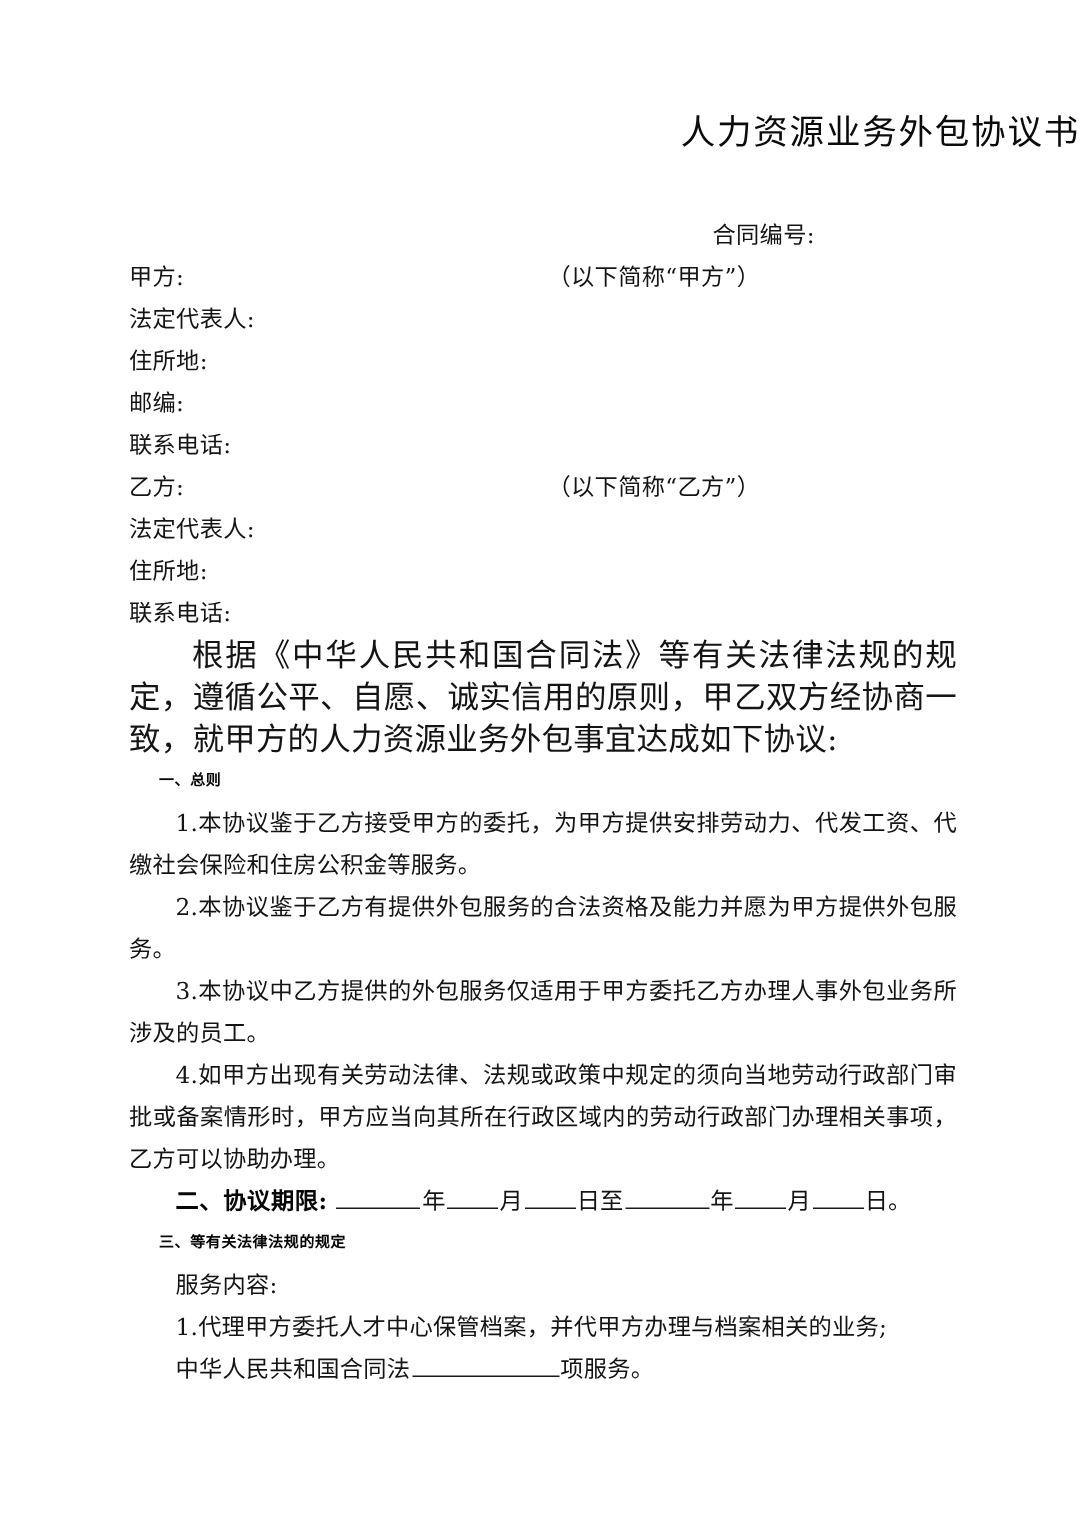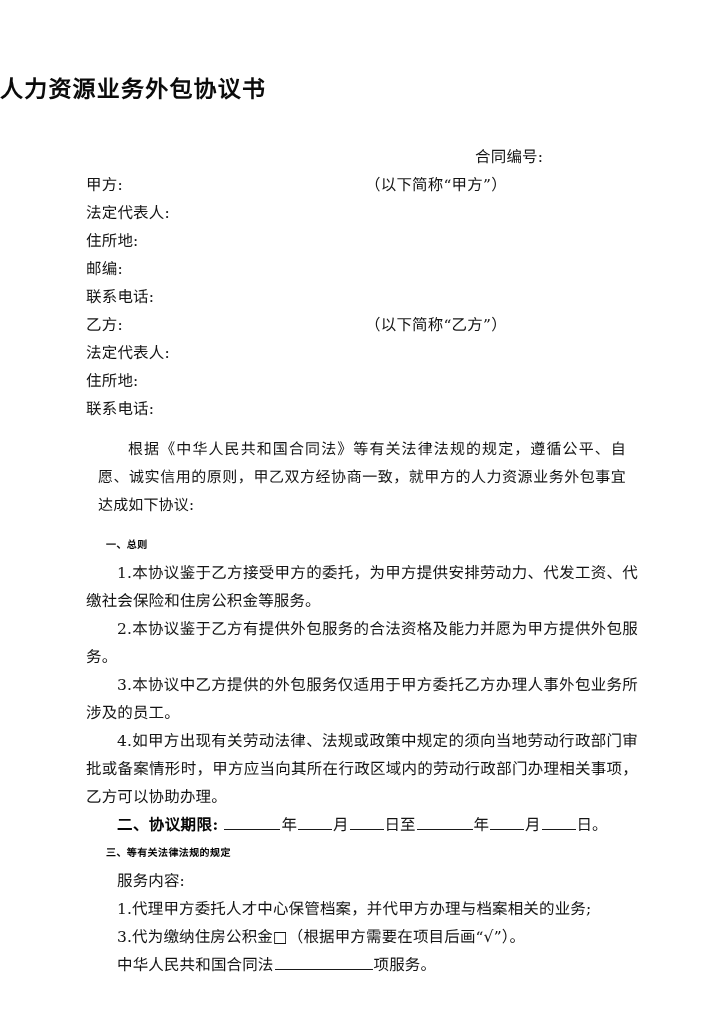"人力资源业务外包协议书" .doc-title { font-weight: 700 -> 400; text-align: left -> right }
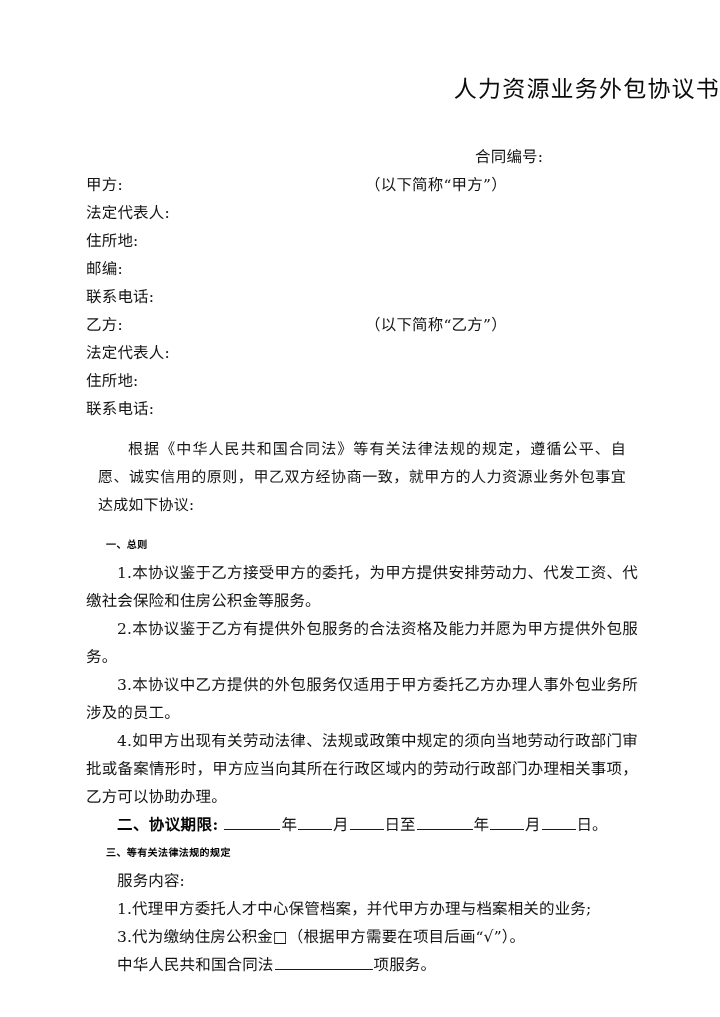"根据《中华人民共和国合同法》等有关法律法规的规定，遵循公平、自愿、诚实信用的原则" .para { font-size: 15px -> 21px; margin: 12px -> 0 }
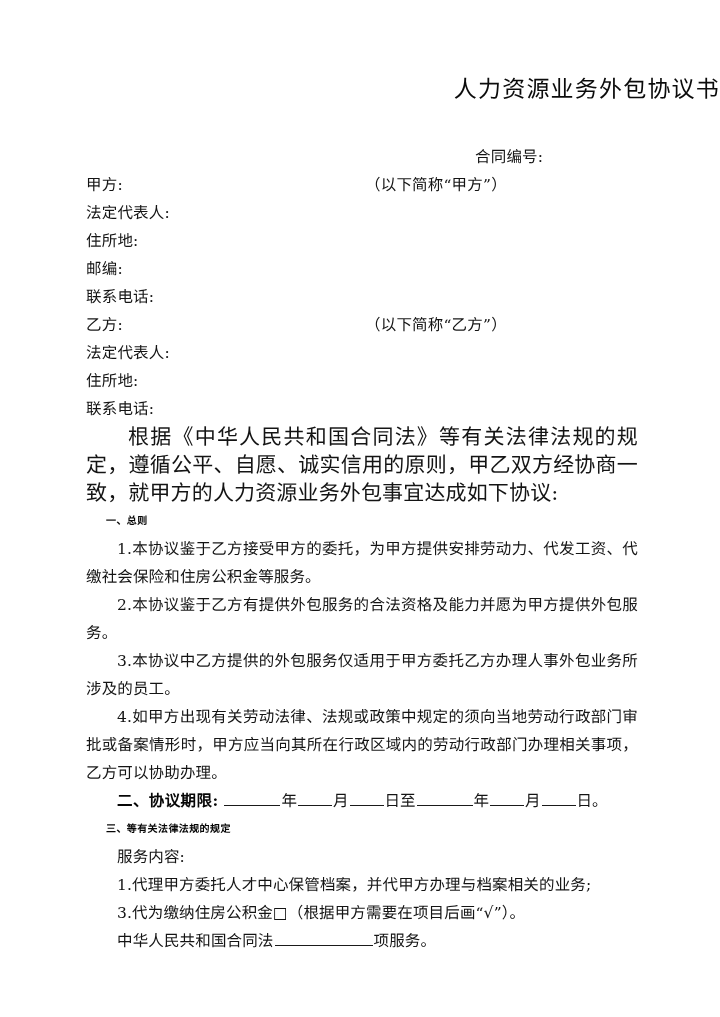"3.代为缴纳住房公积金□（根据甲方需要在项目后画“√”）。" p.numbered { html: <p>3.代为缴纳住房公积金□（根据甲方需要在项目后画“√”）。</p> -> none }
